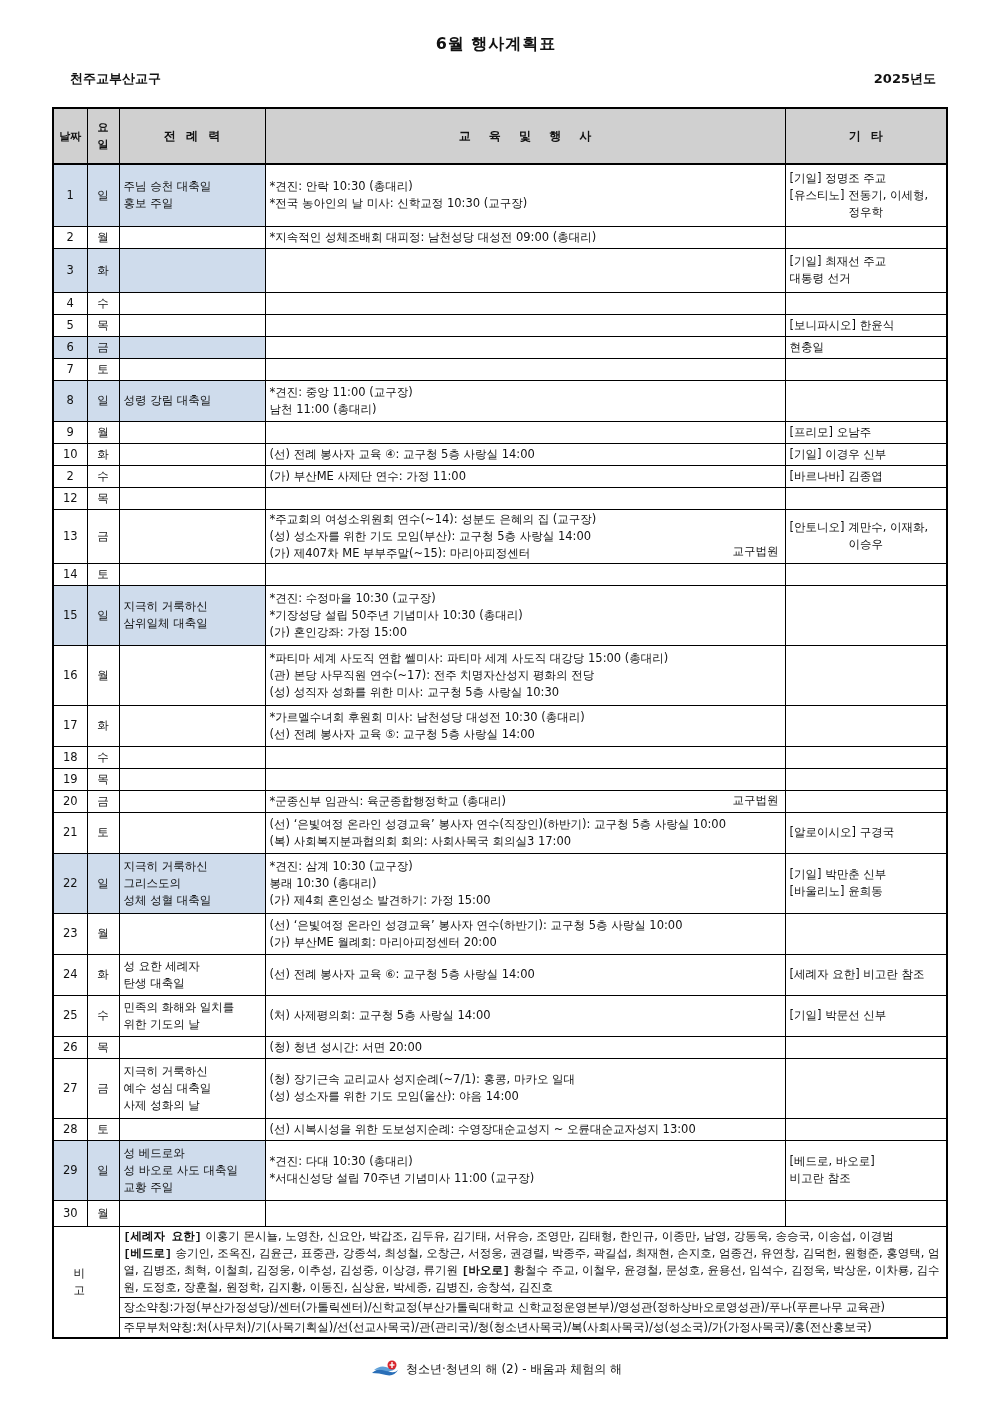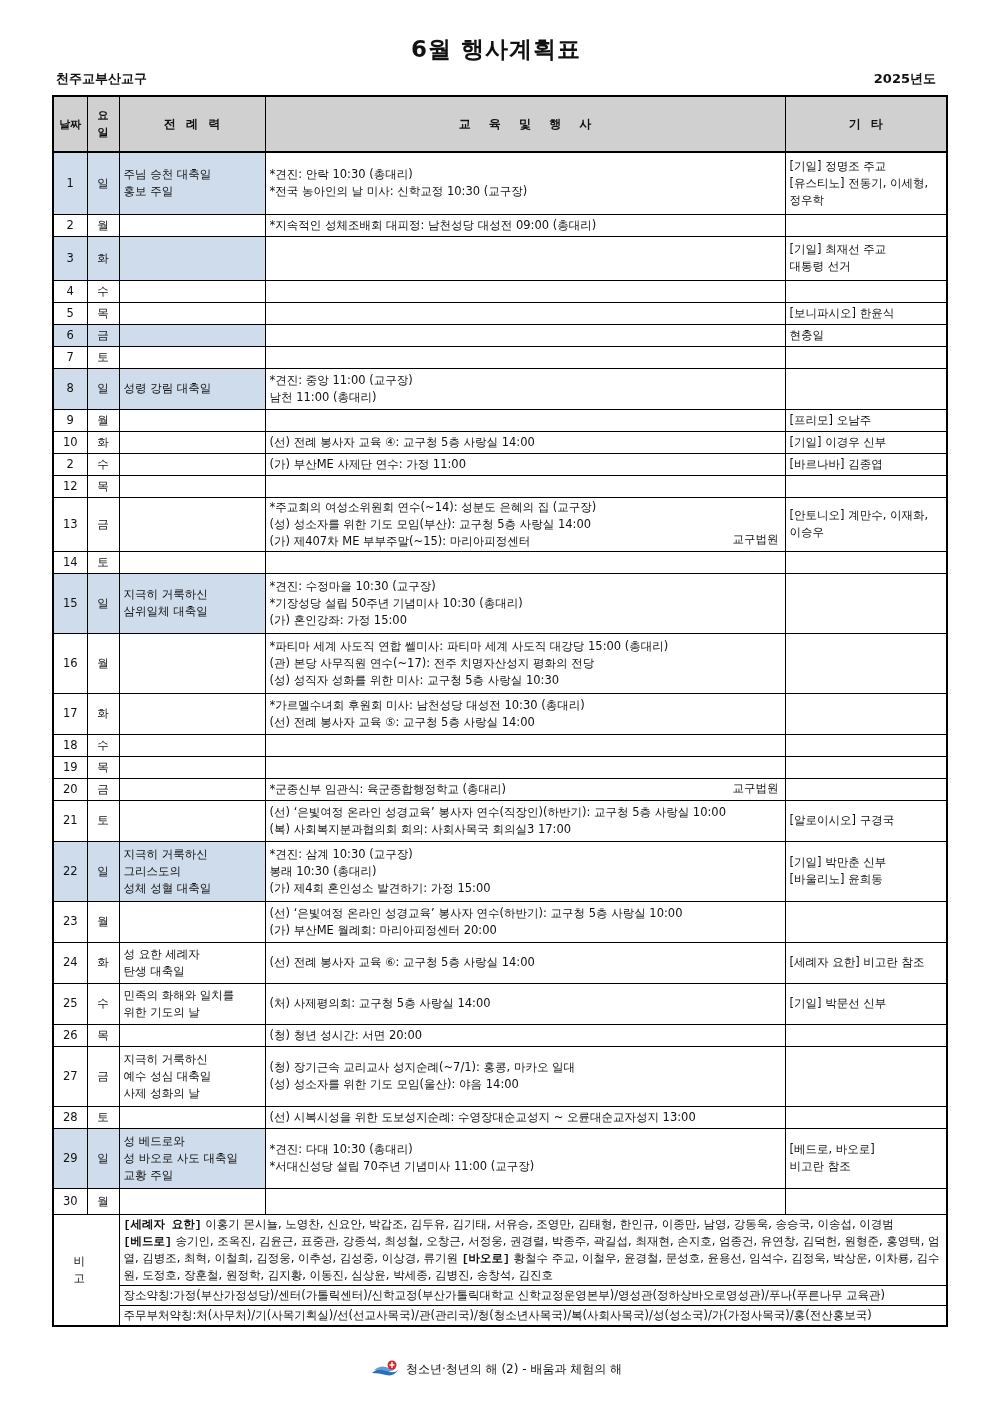"6월 행사계획표" .title { font-size: 23px -> 16px }
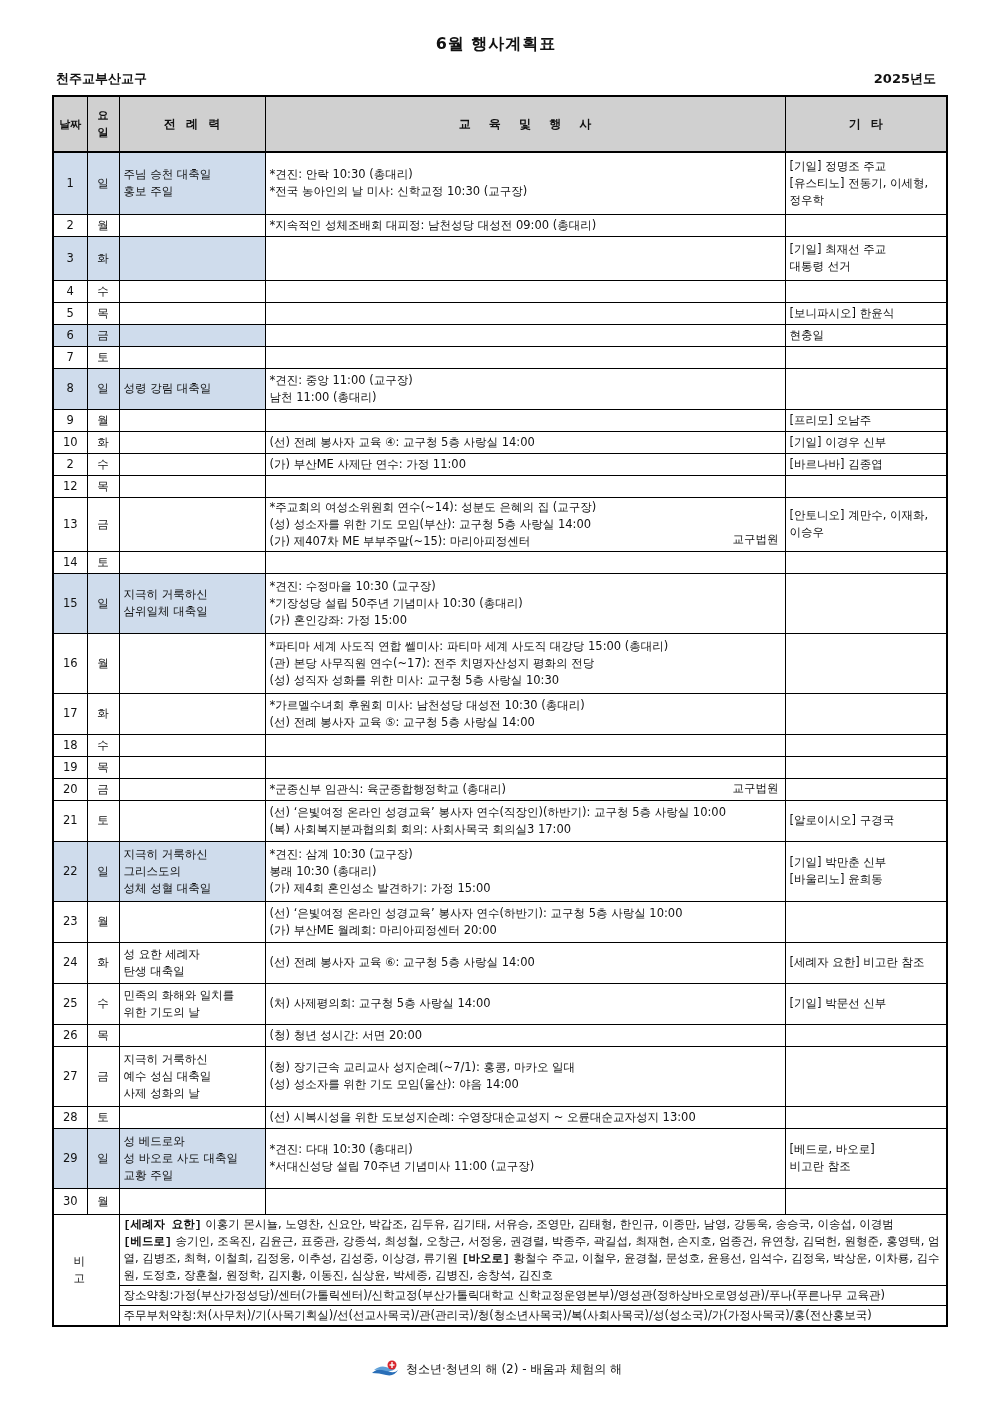"천주교부산교구" .org { left: 56px -> 70px }
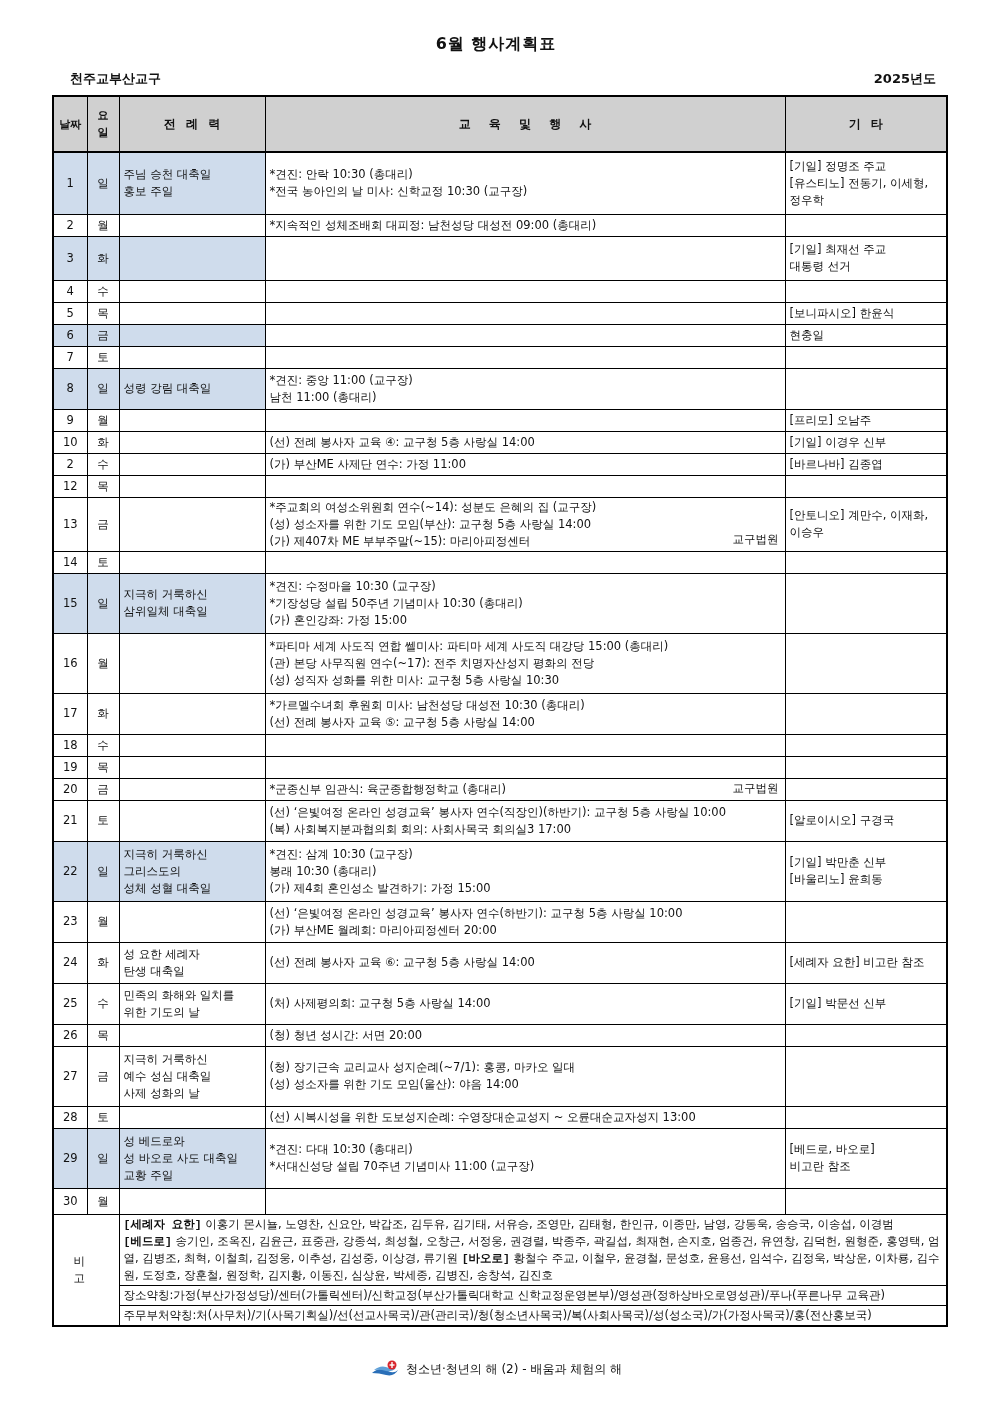"날짜" table.sched { top: 95px -> 107px }
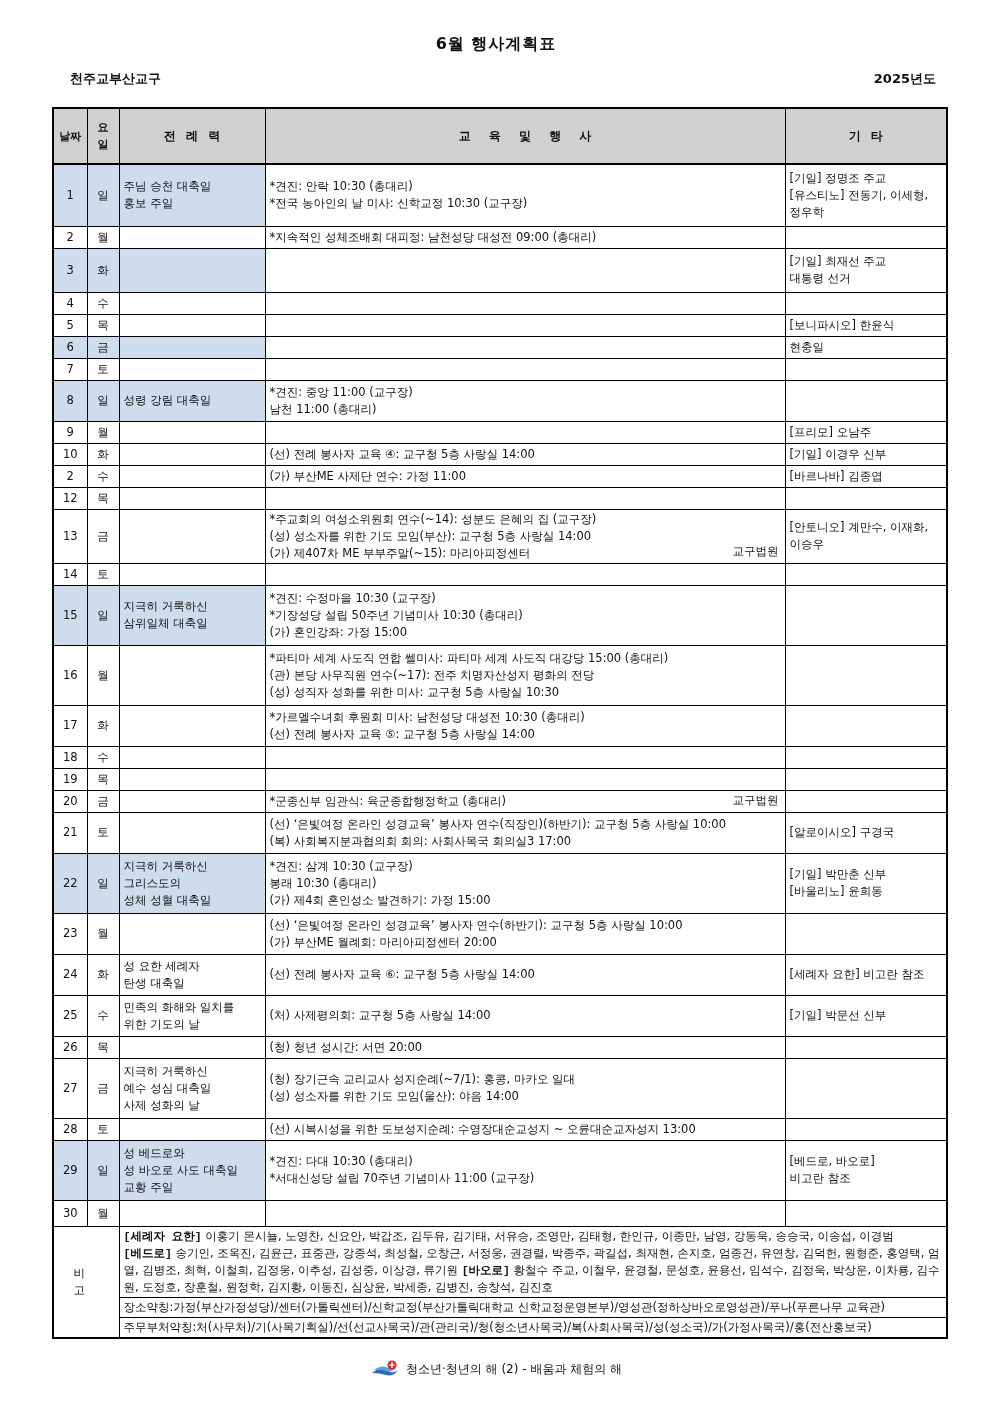"정우학" .etc-center { text-align: none -> center }
